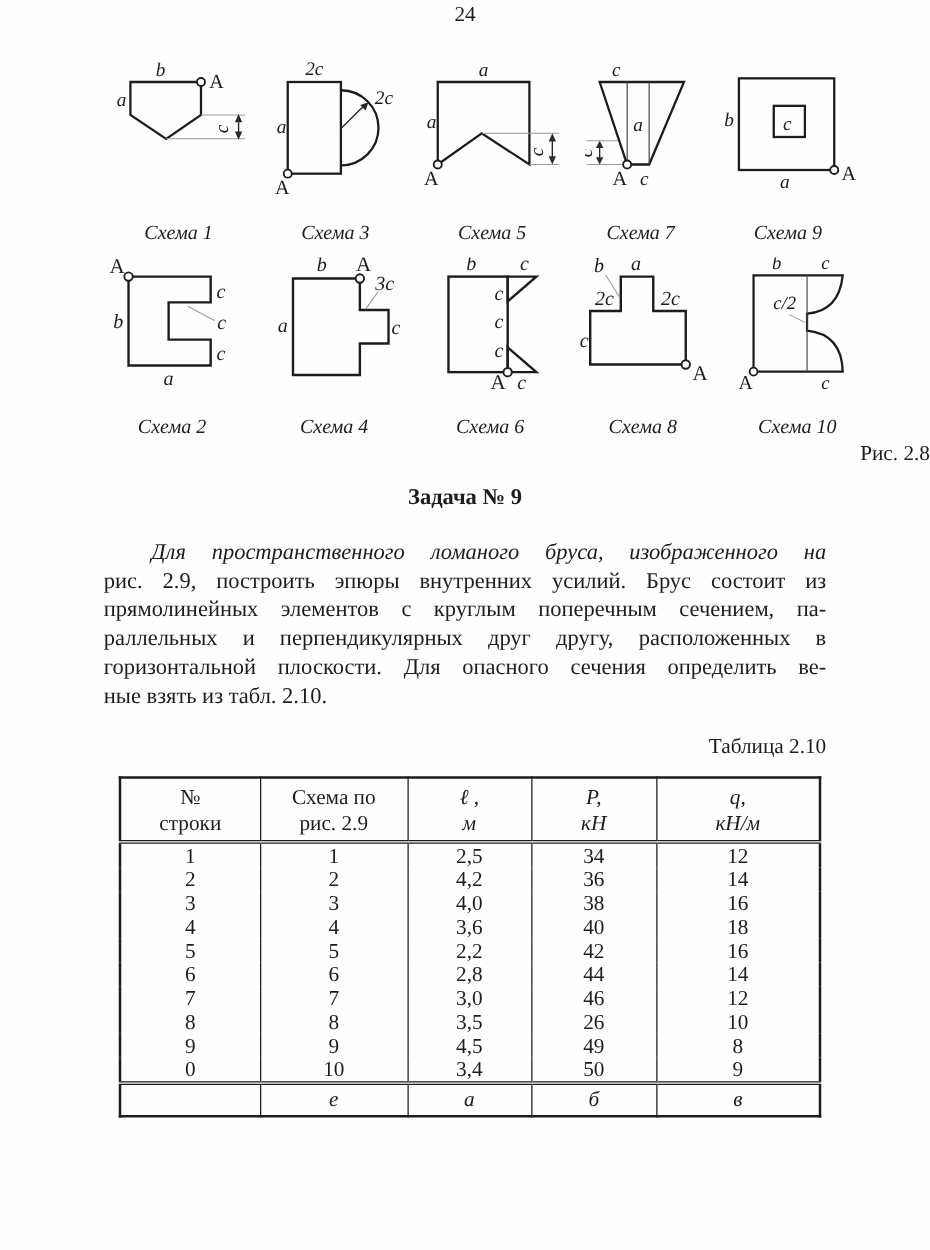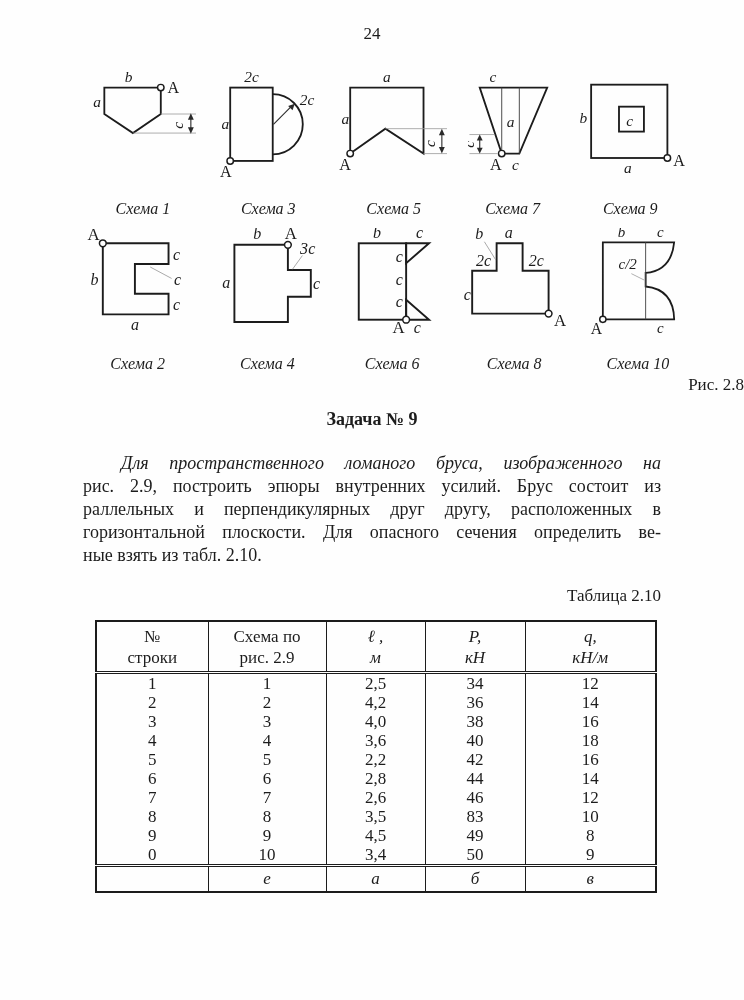"24" .page-num { padding-top: 24px -> 2px }
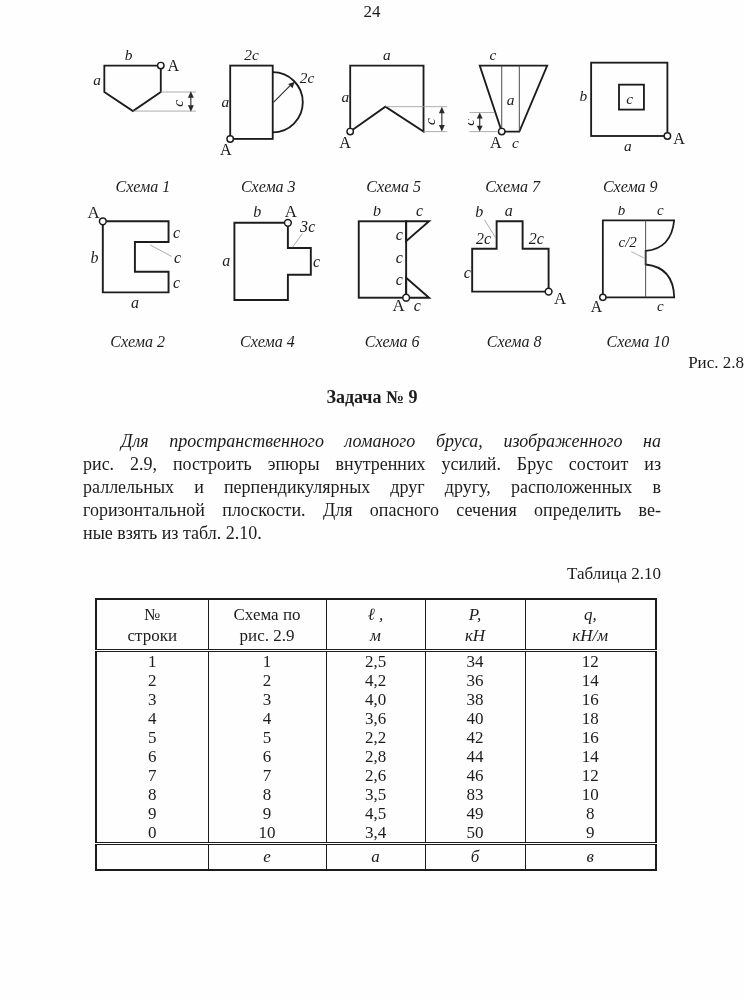"прямолинейных элементов с круглым" div.pline { html: none -> <div>прямолинейных элементов с круглым поперечным сечением, па-</div> }
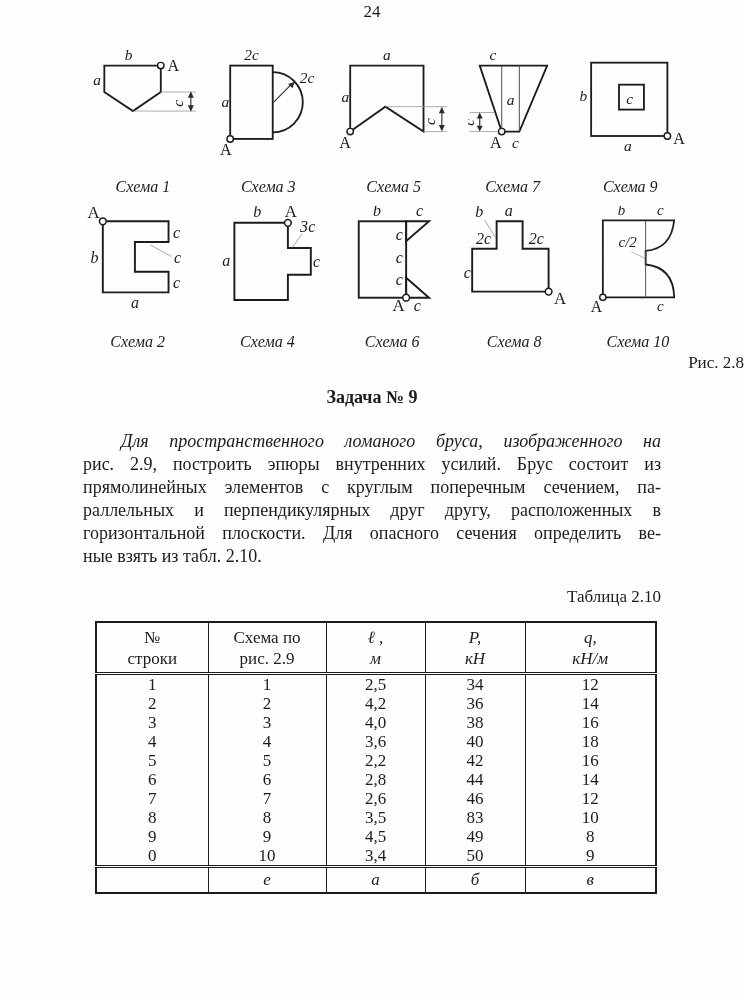"2,6" td { text: 2,6 -> 3,0 }
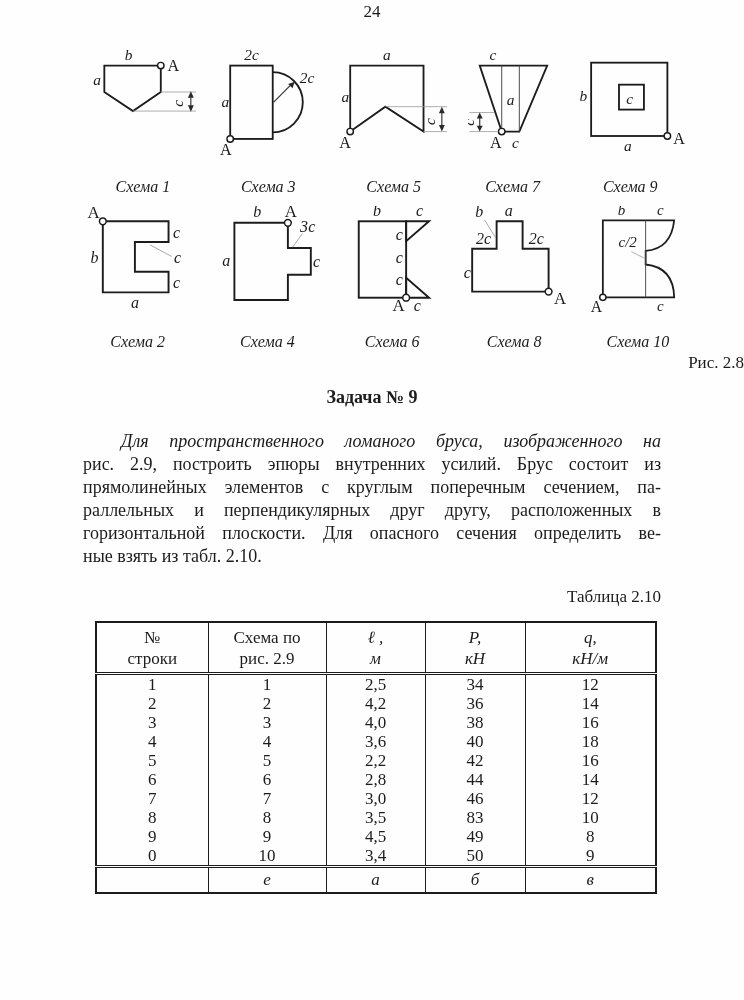"83" td { text: 83 -> 26 }
